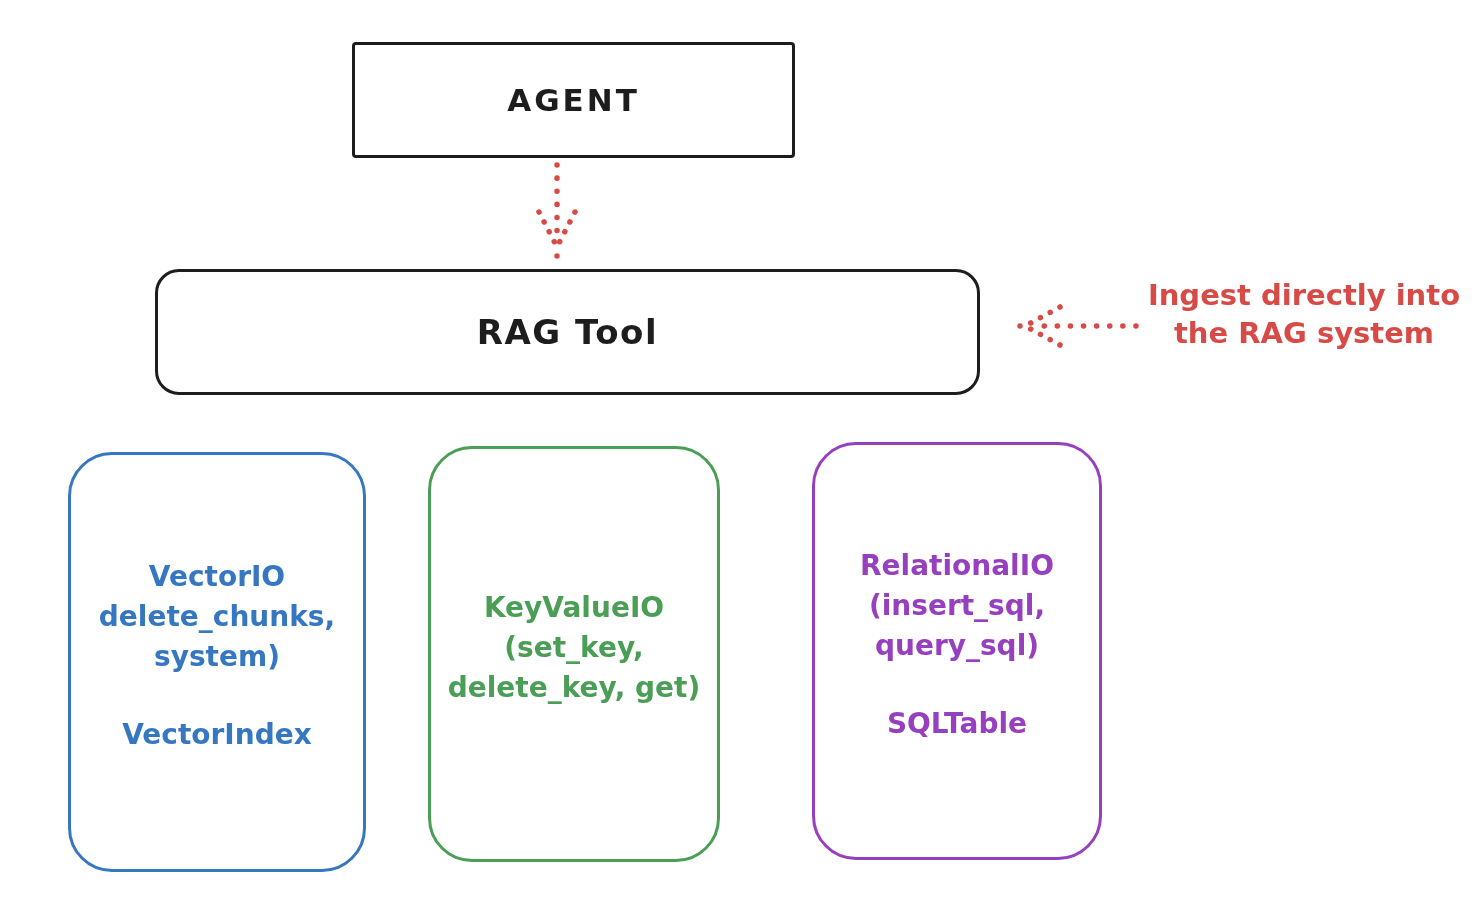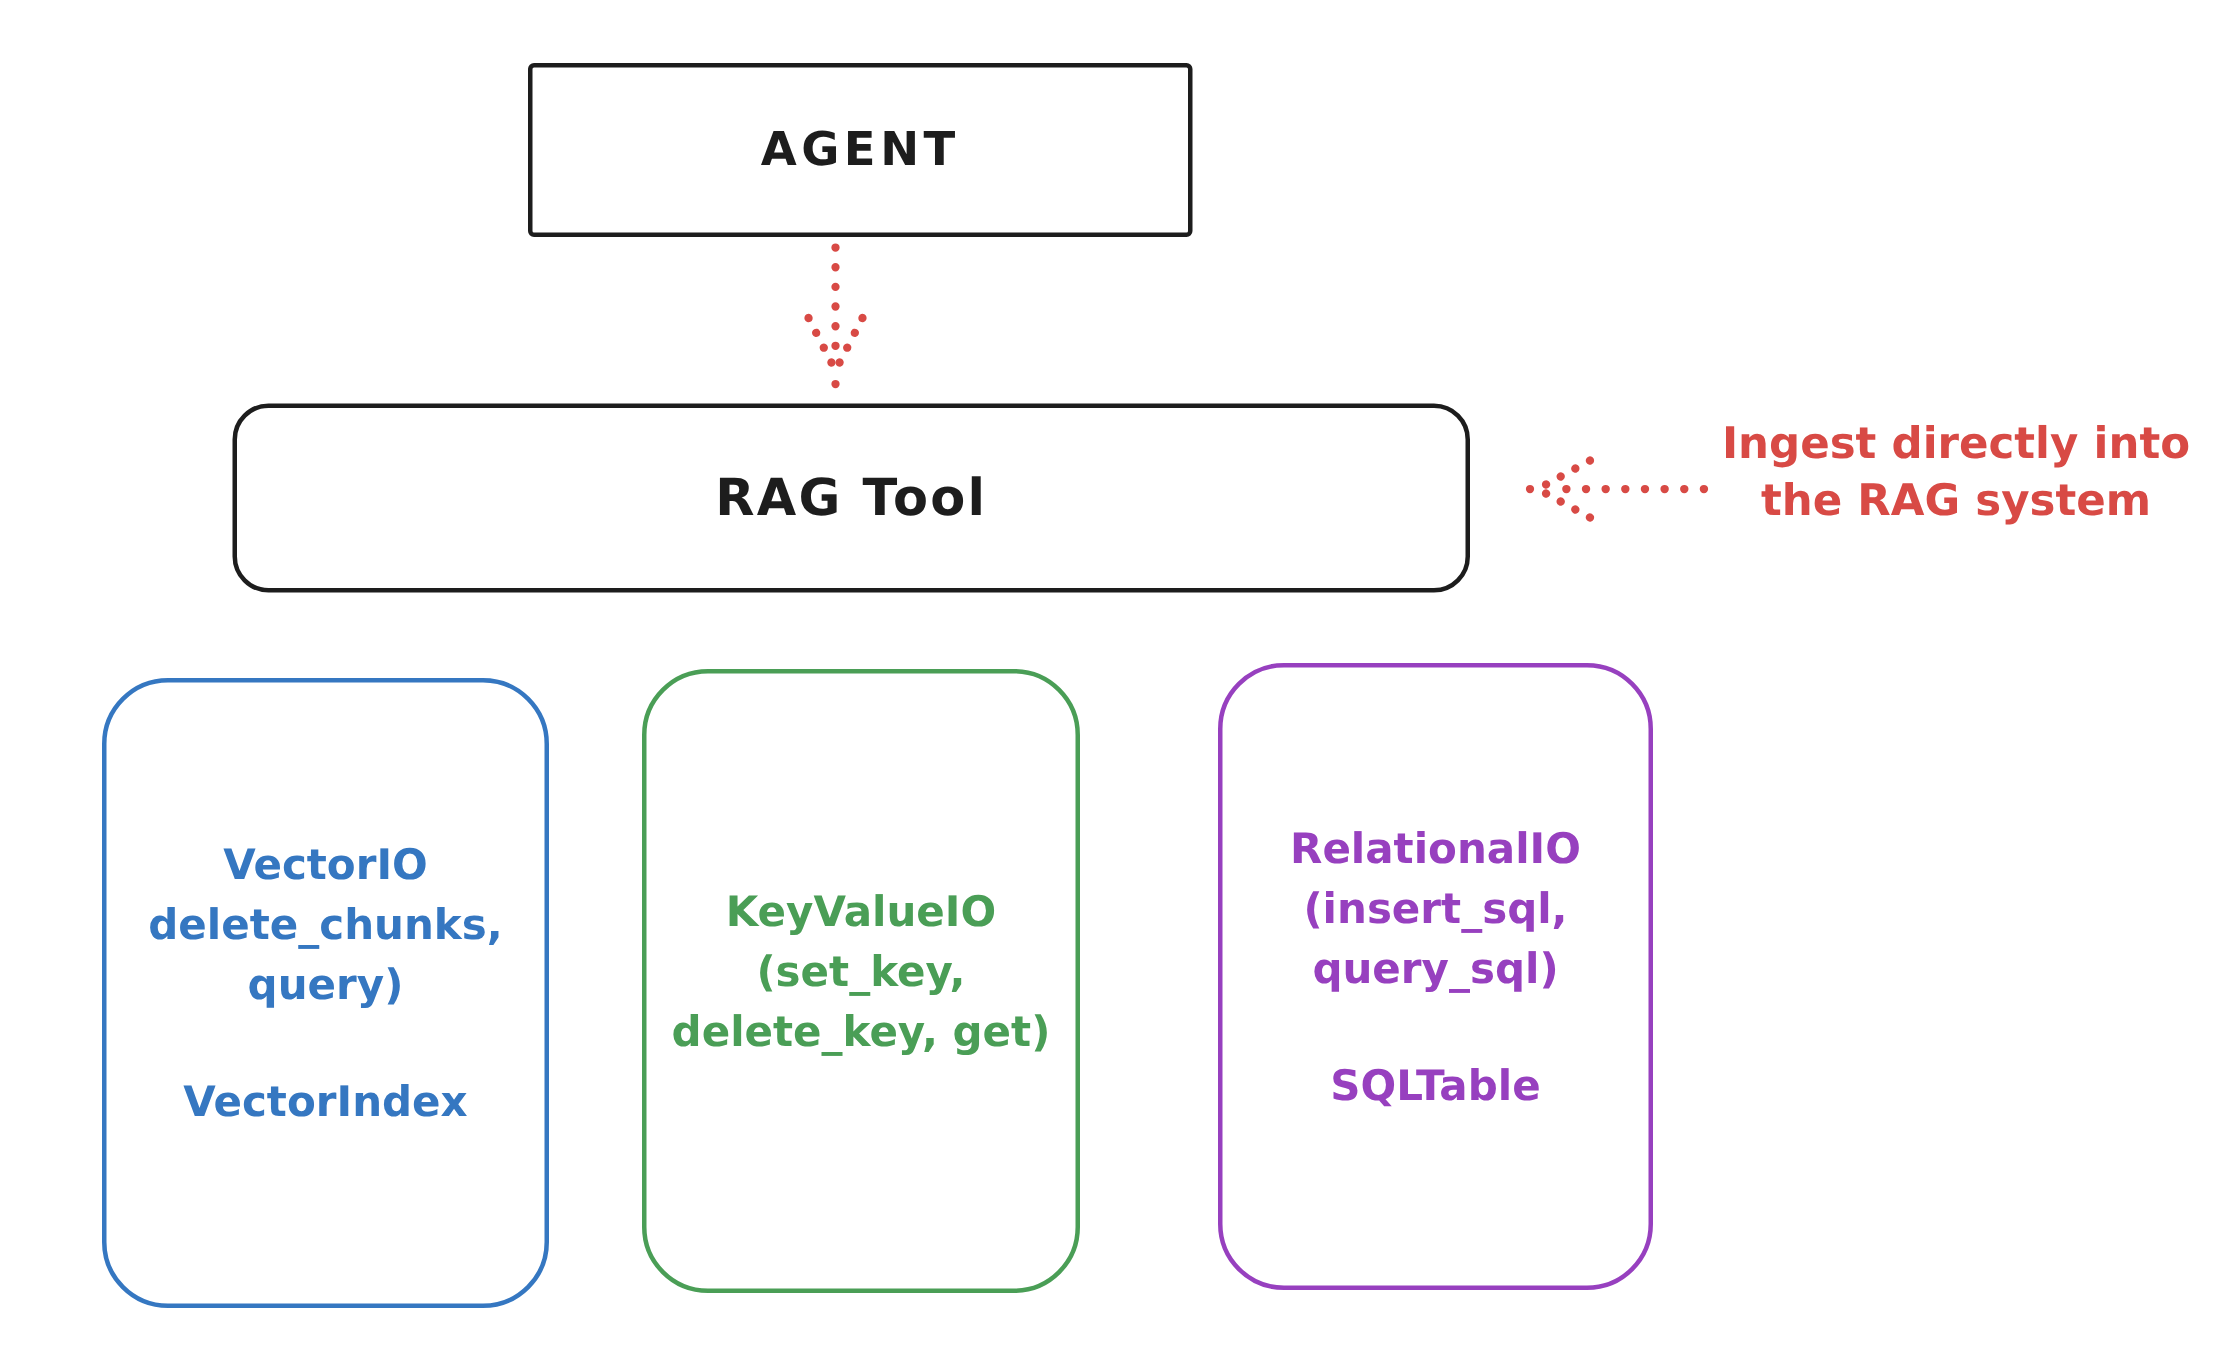"query)" span.line { text: query -> system }
